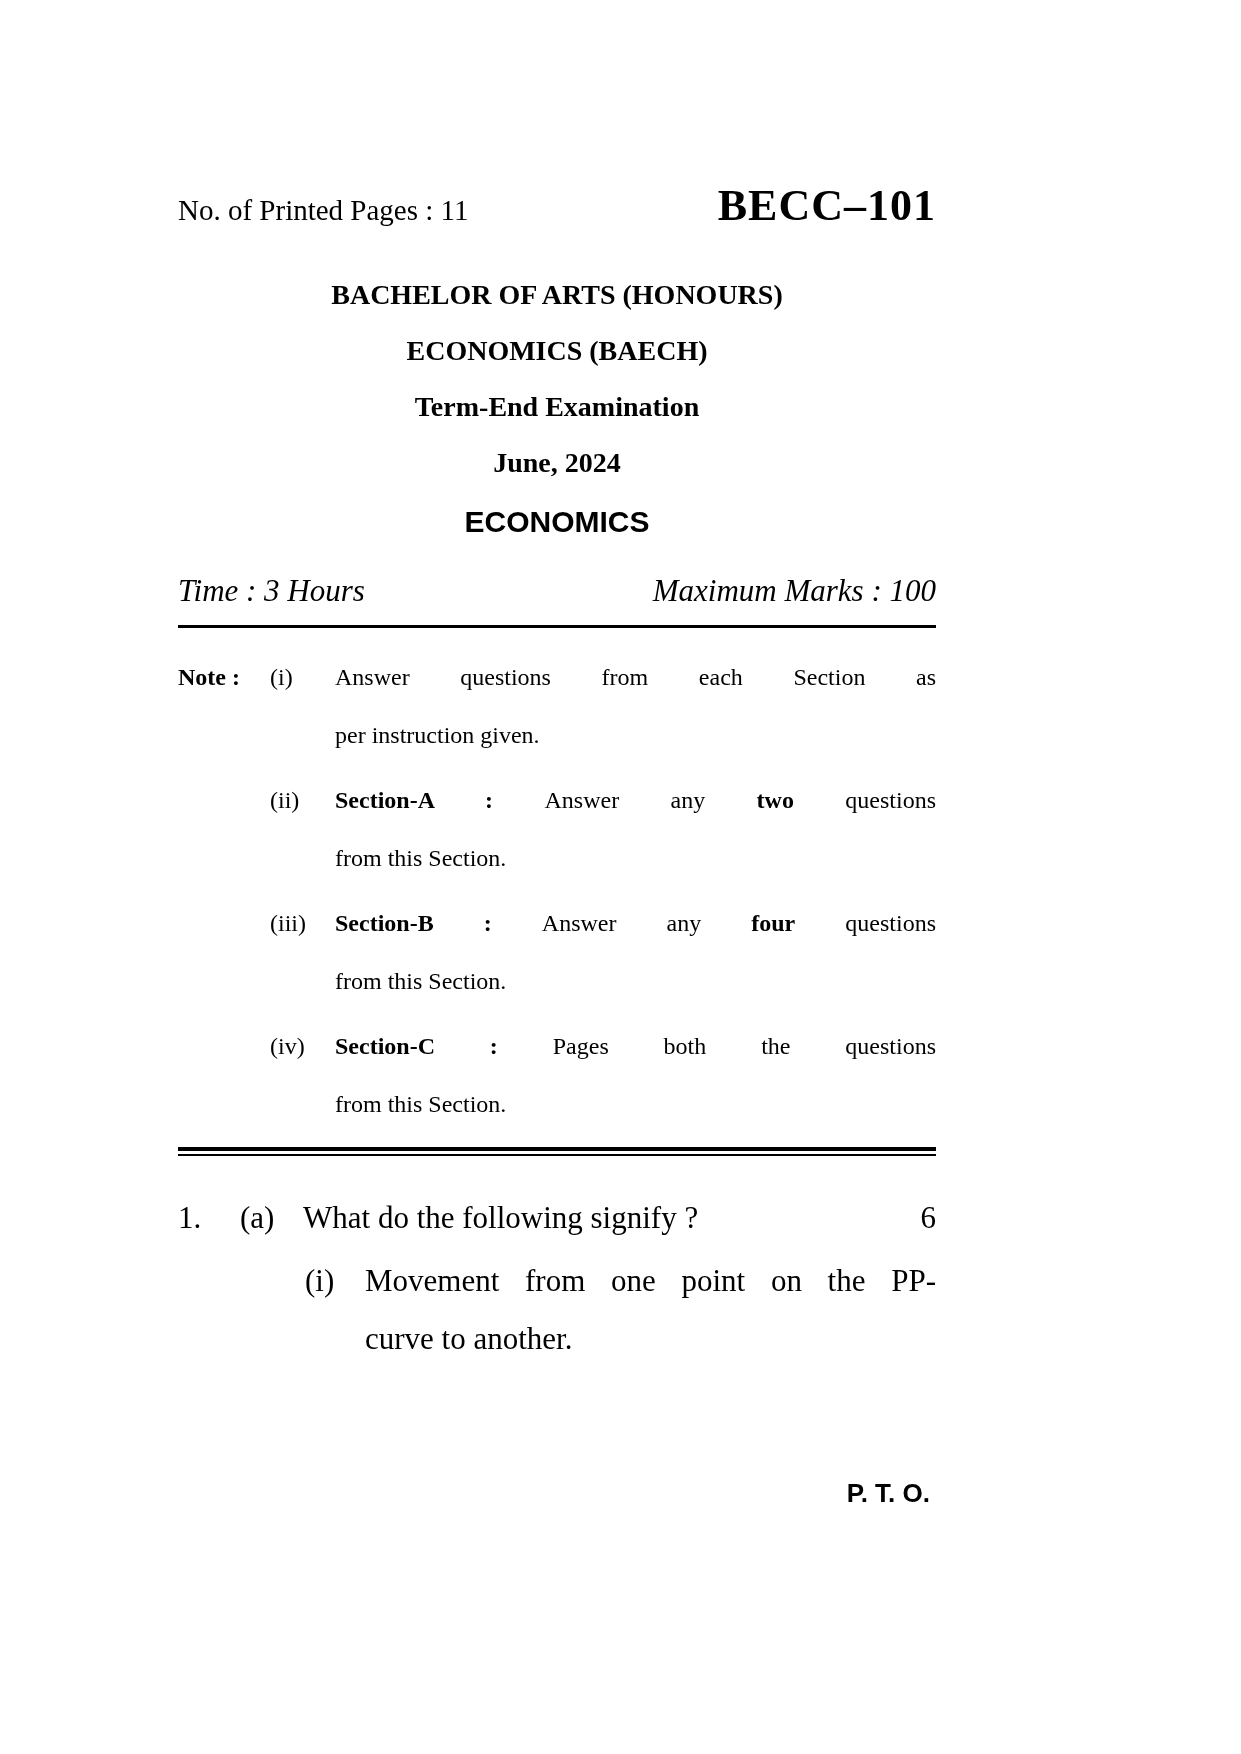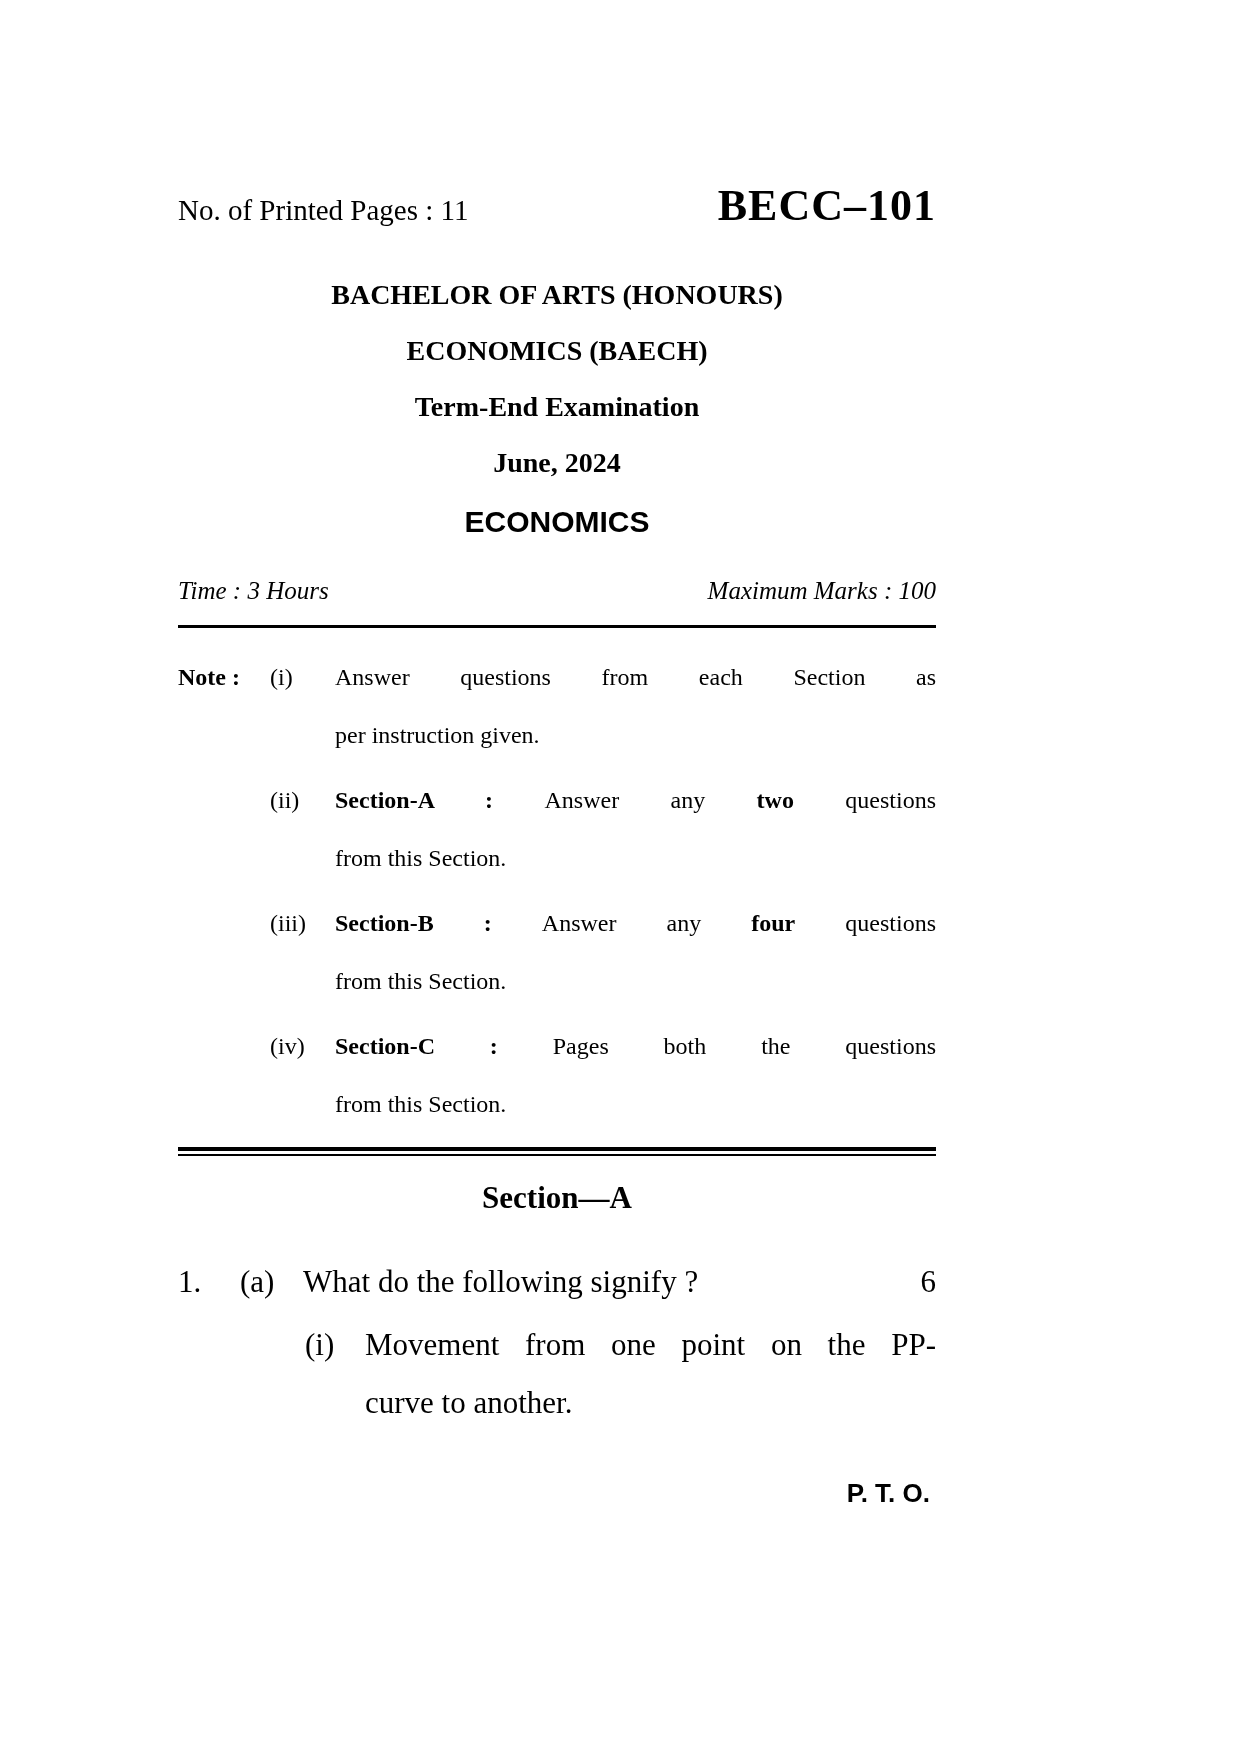"Time : 3 Hours" .time-row { font-size: 25px -> 31px }
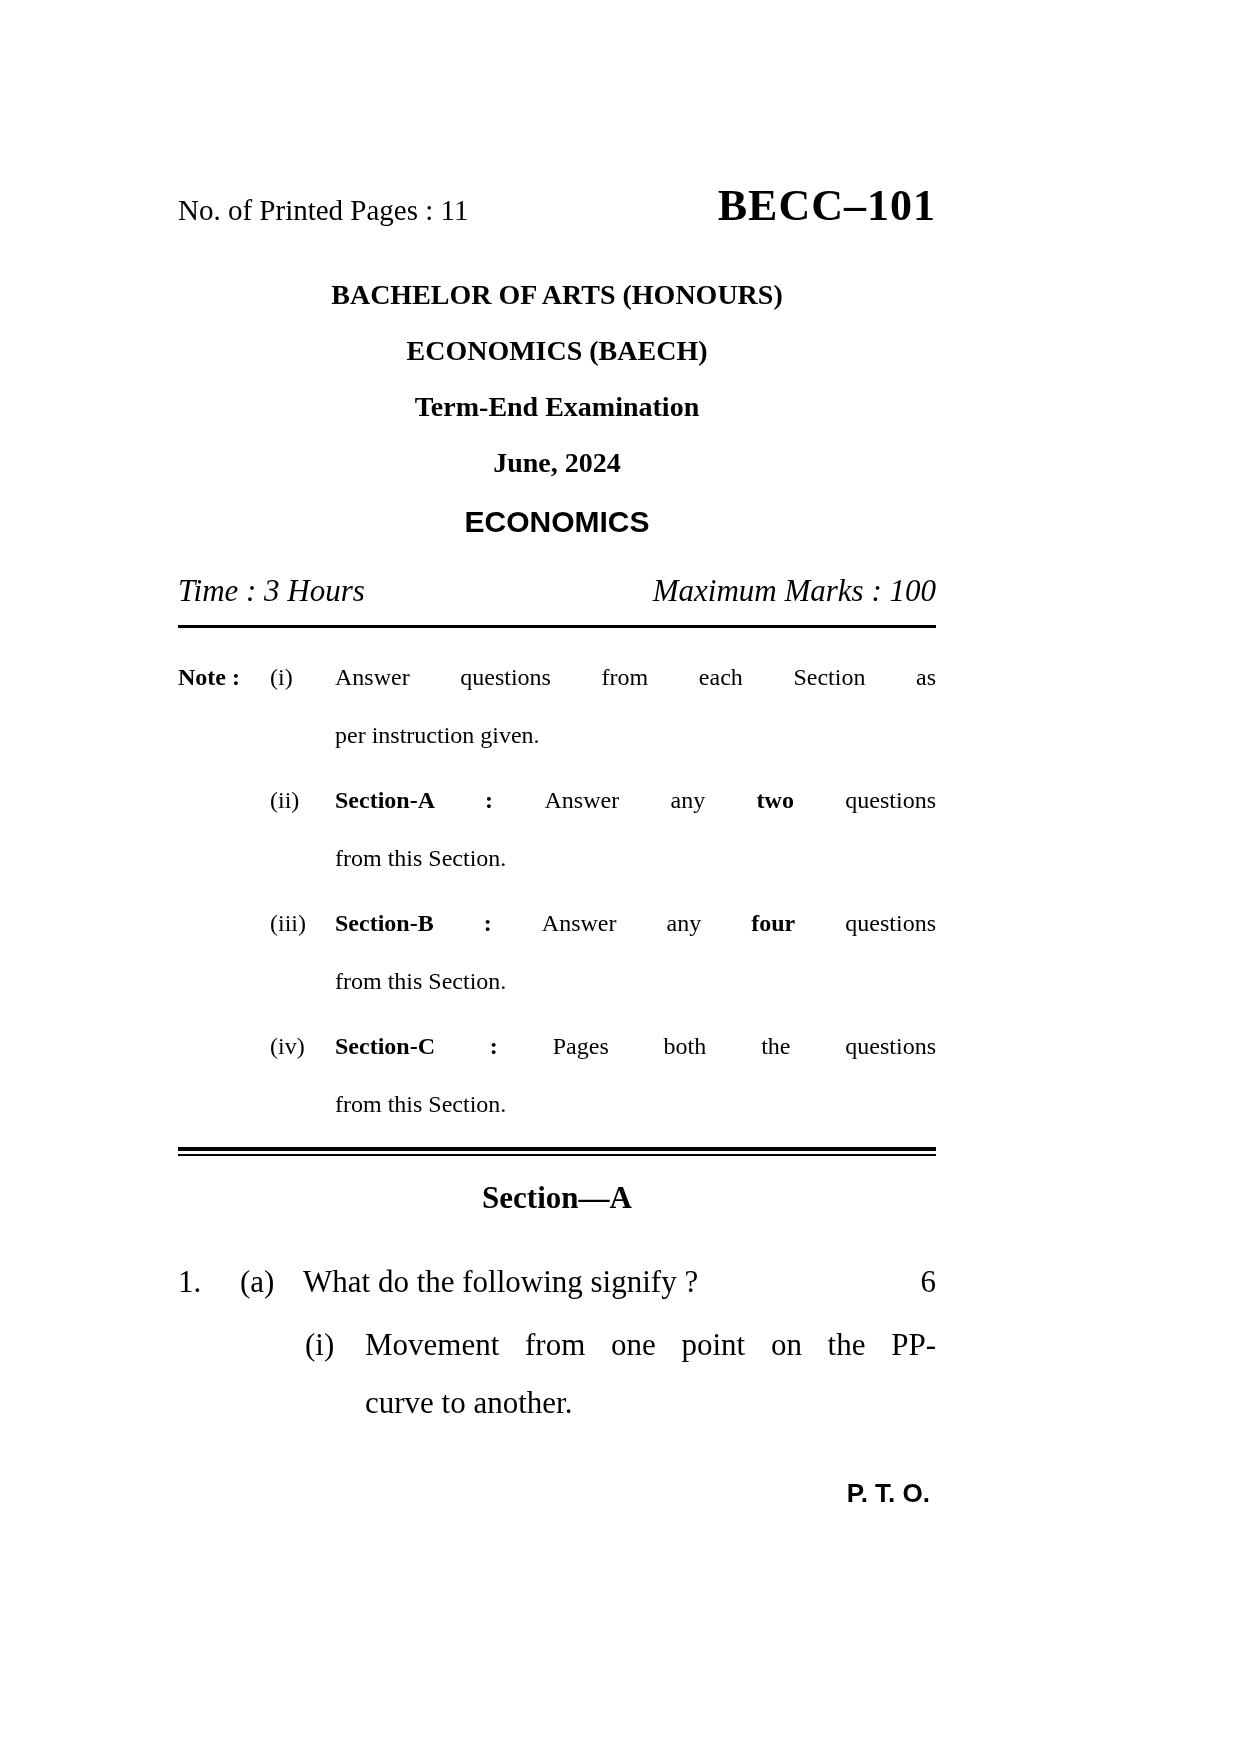"Section—A" div.section-heading { html: <div>Section—A</div> -> none }
